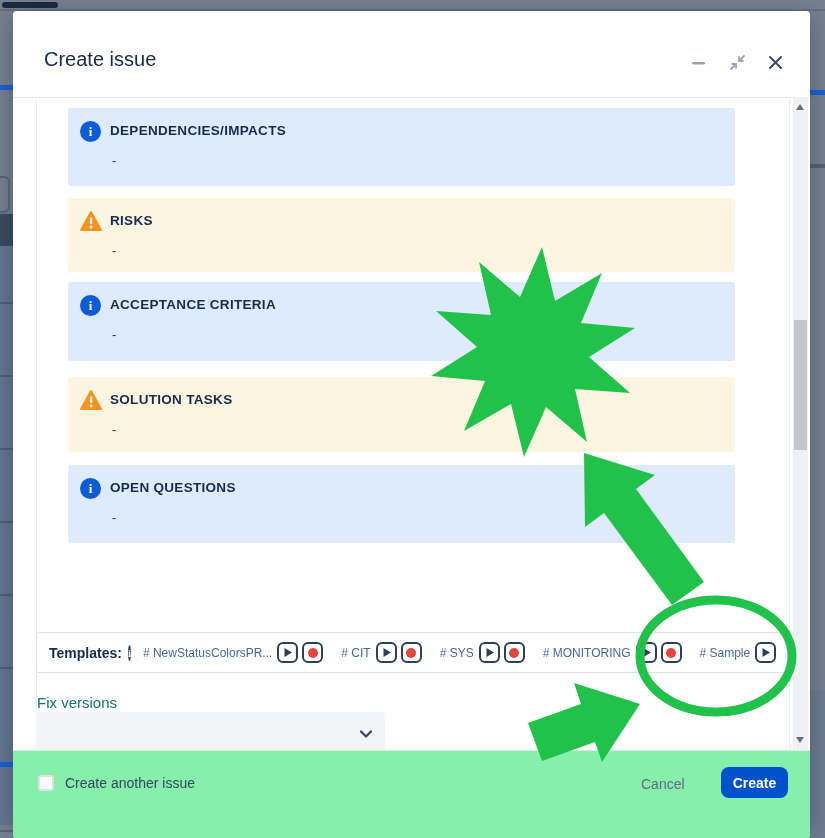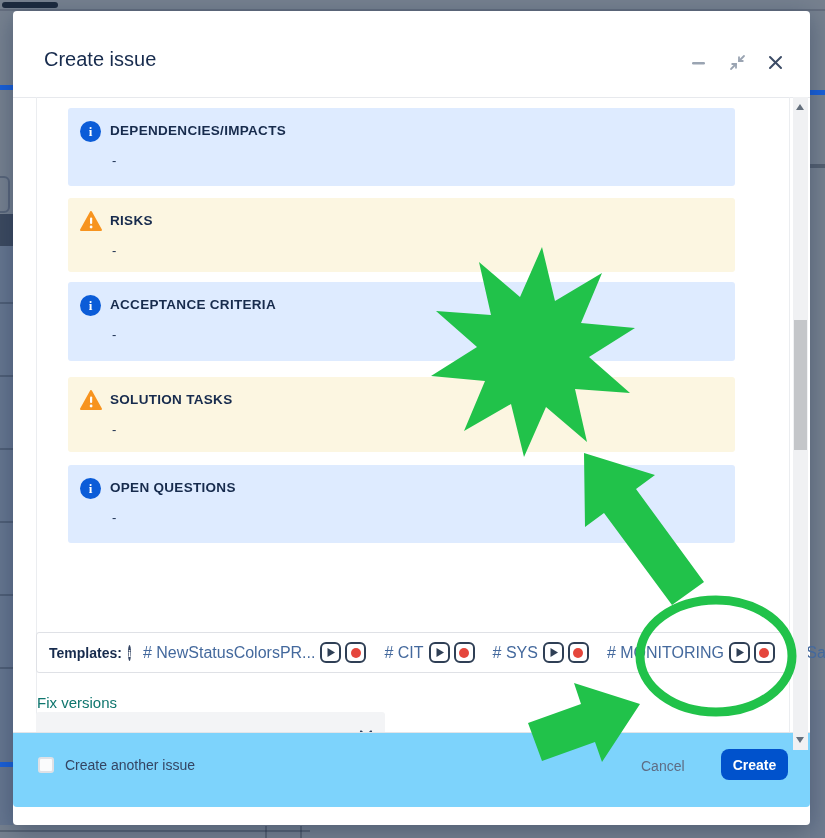"# NewStatusColorsPR..." .tpl-link { font-size: 16px -> 12px }
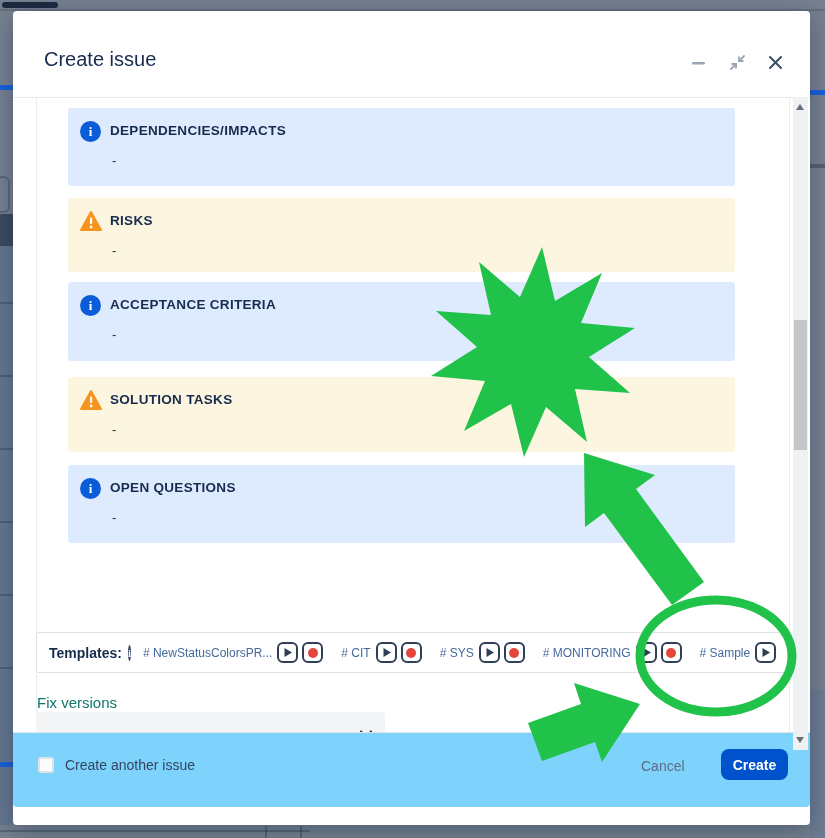"Create another issue" .modal-footer { background: #7dd3fc -> #86efac; height: 75px -> 89px; top: 721px -> 739px }
